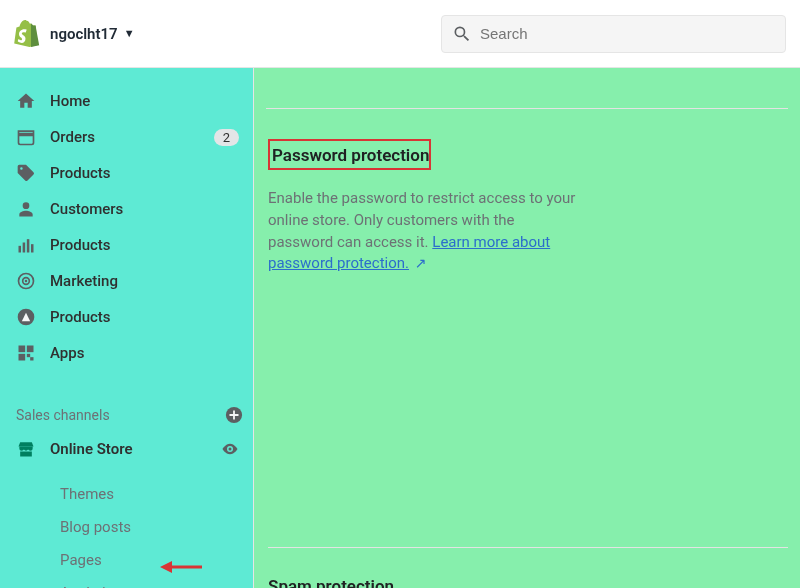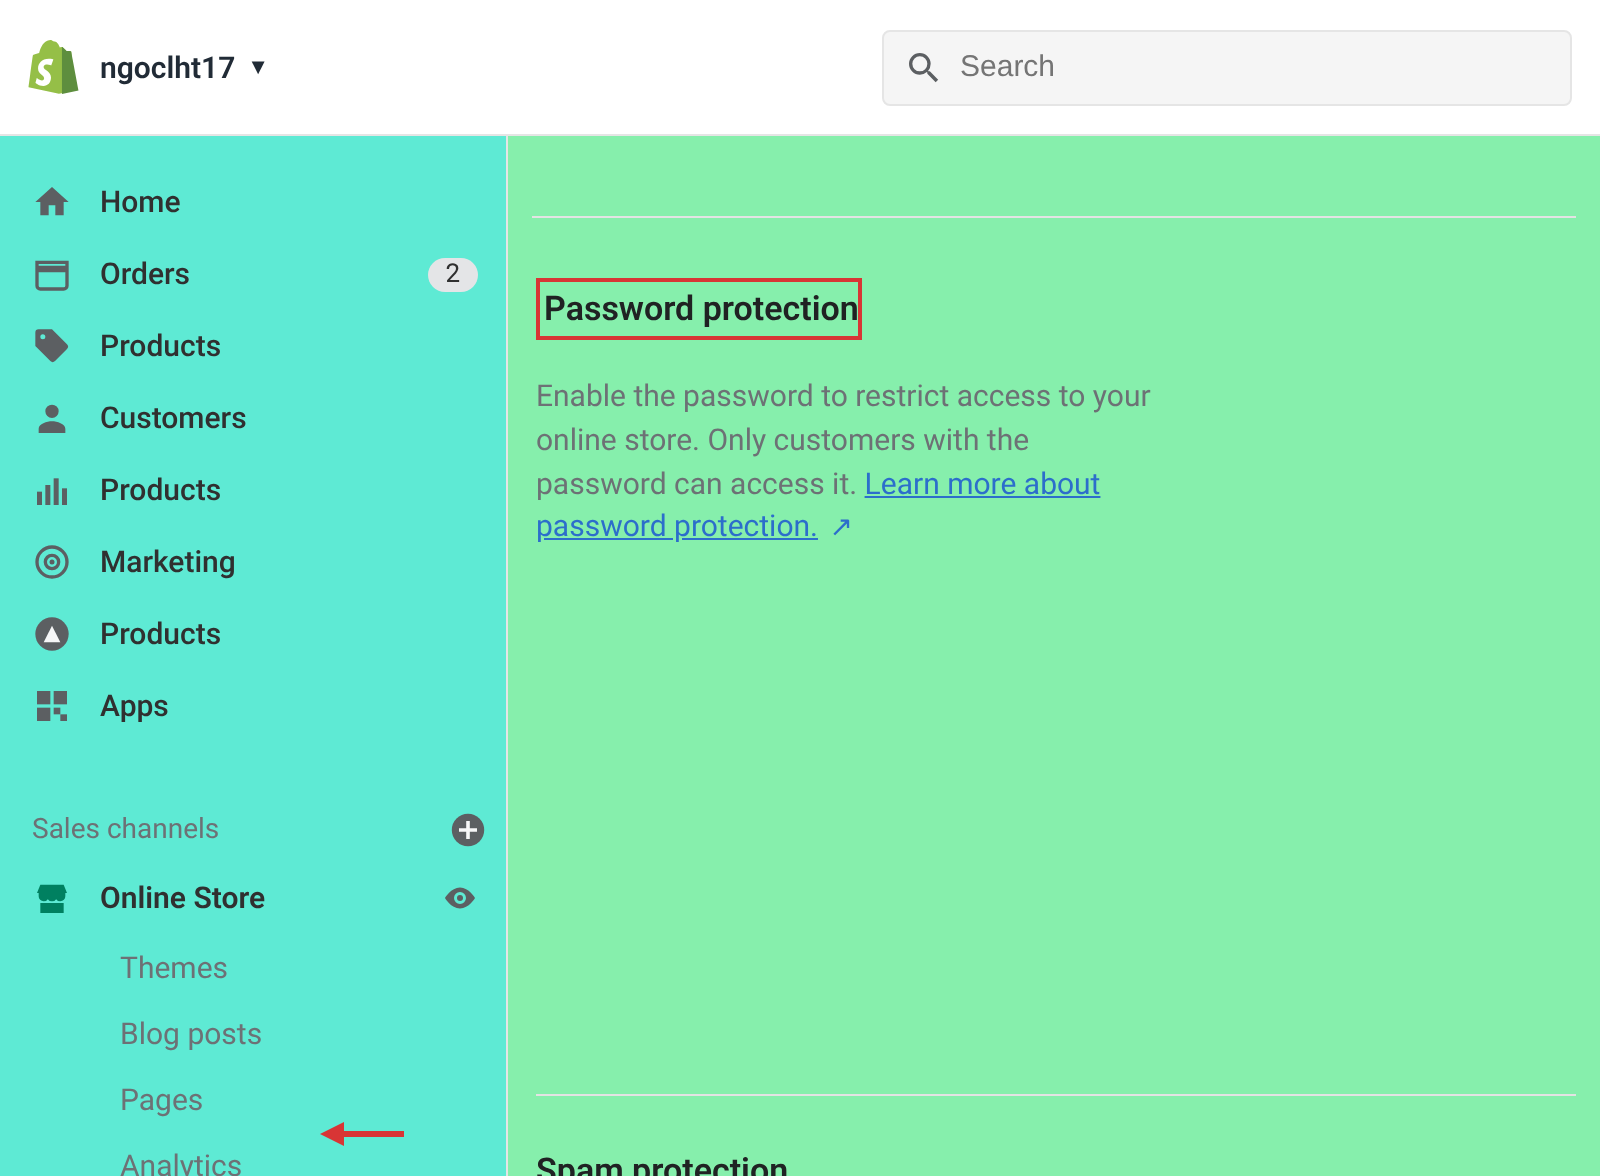"Online Store" .channel-item { margin-bottom: 2px -> 12px }
